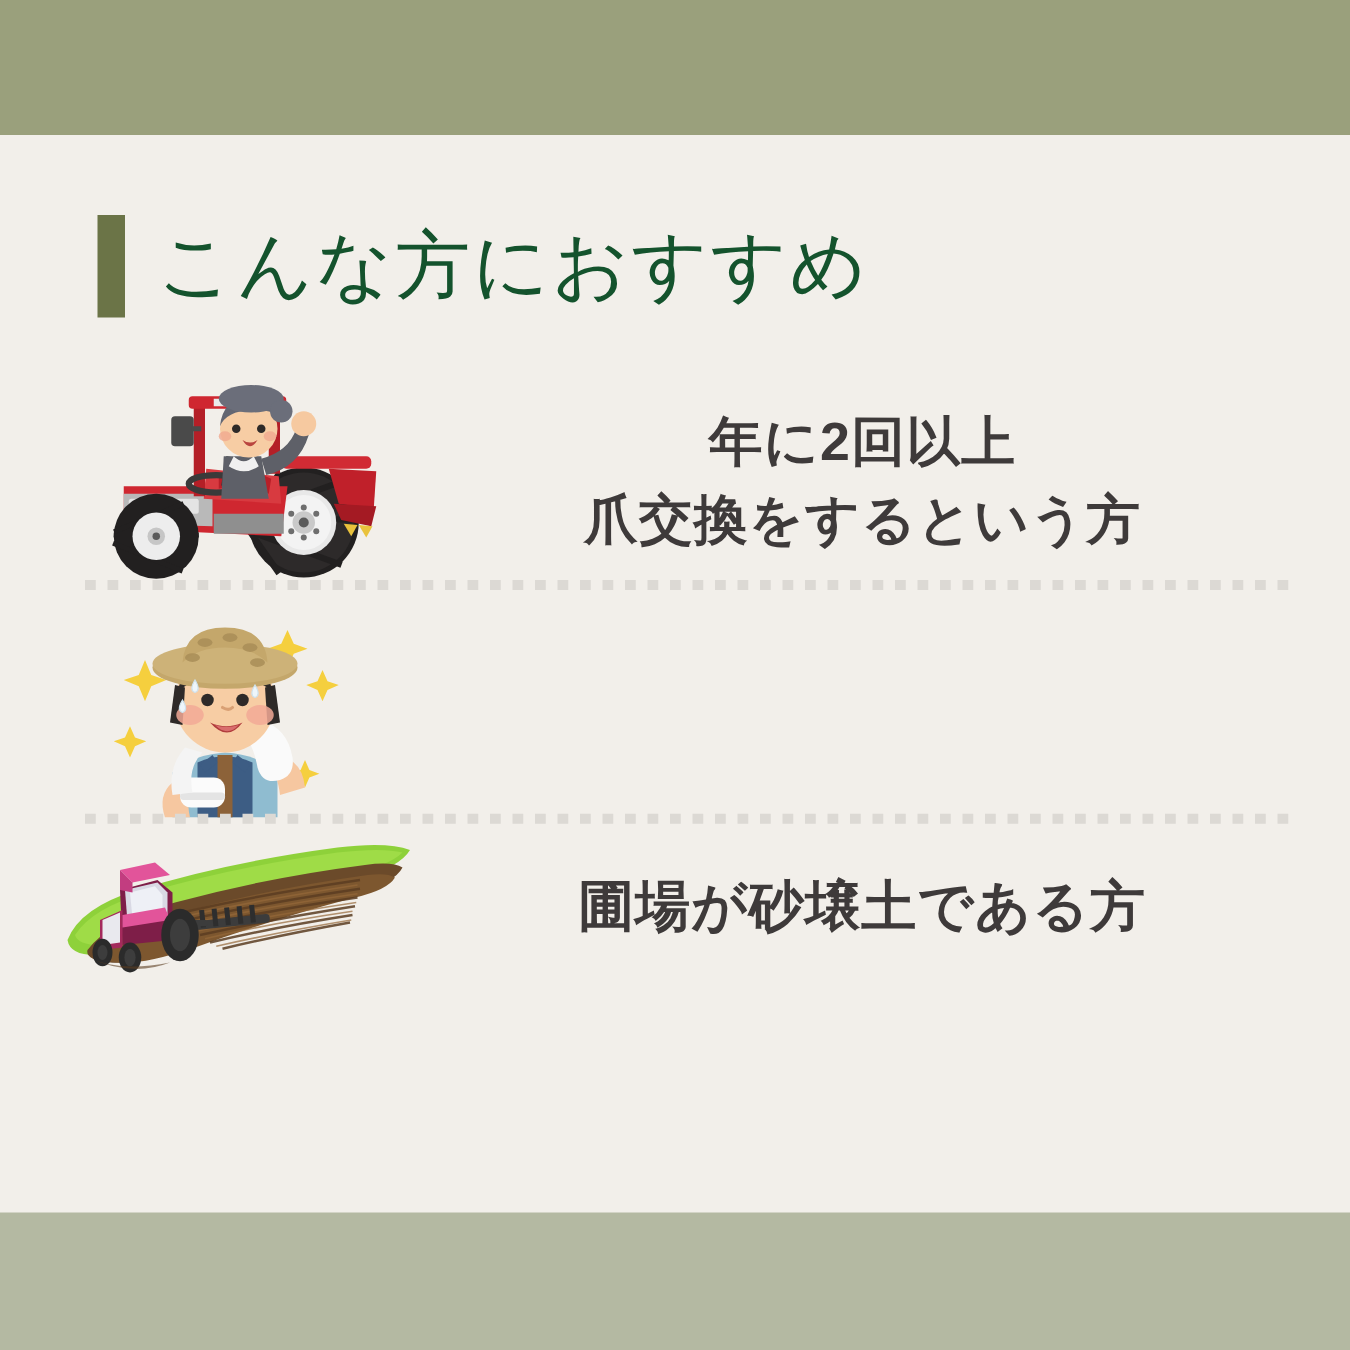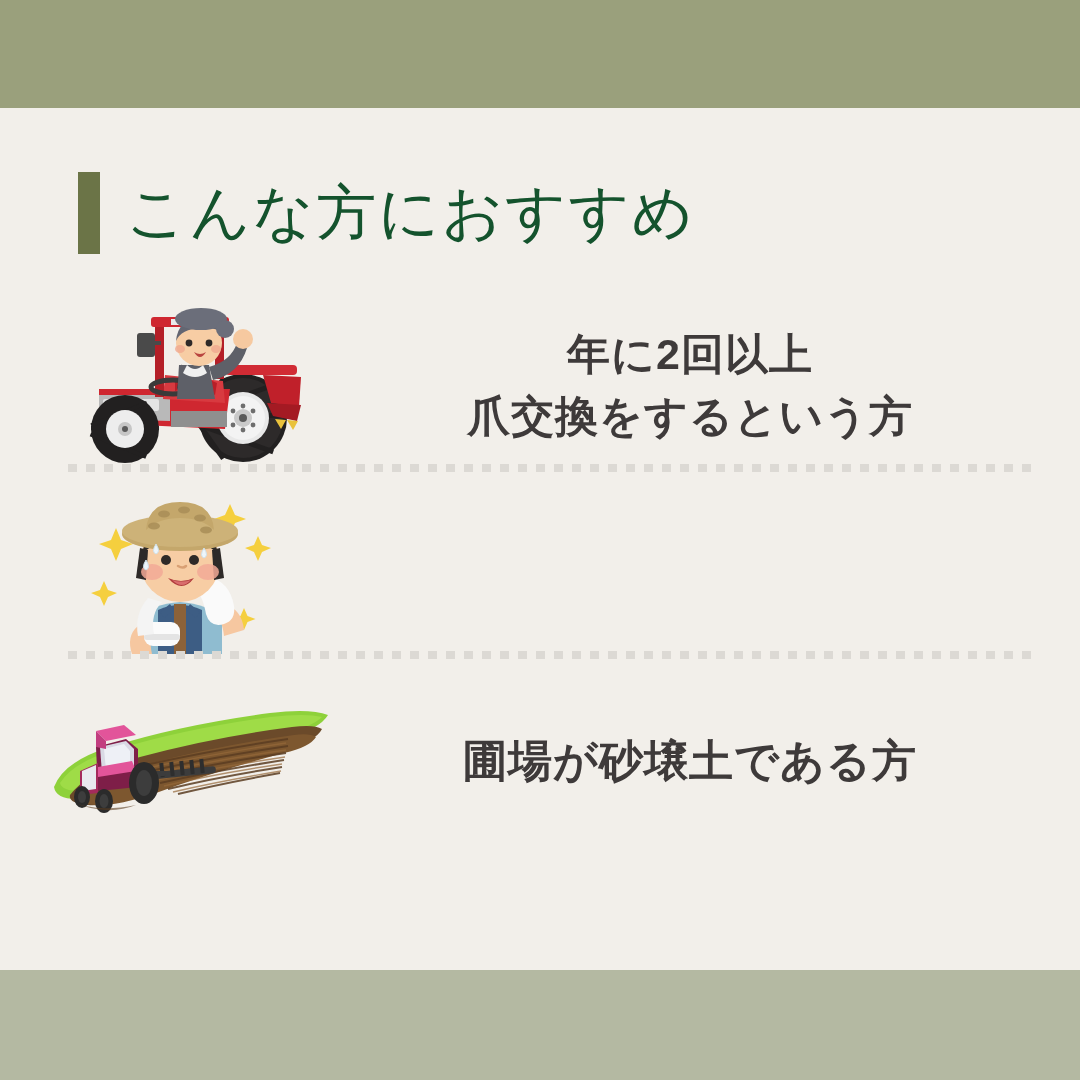"圃場が砂壌土である方" #row-3 { top: 676px -> 641px }
